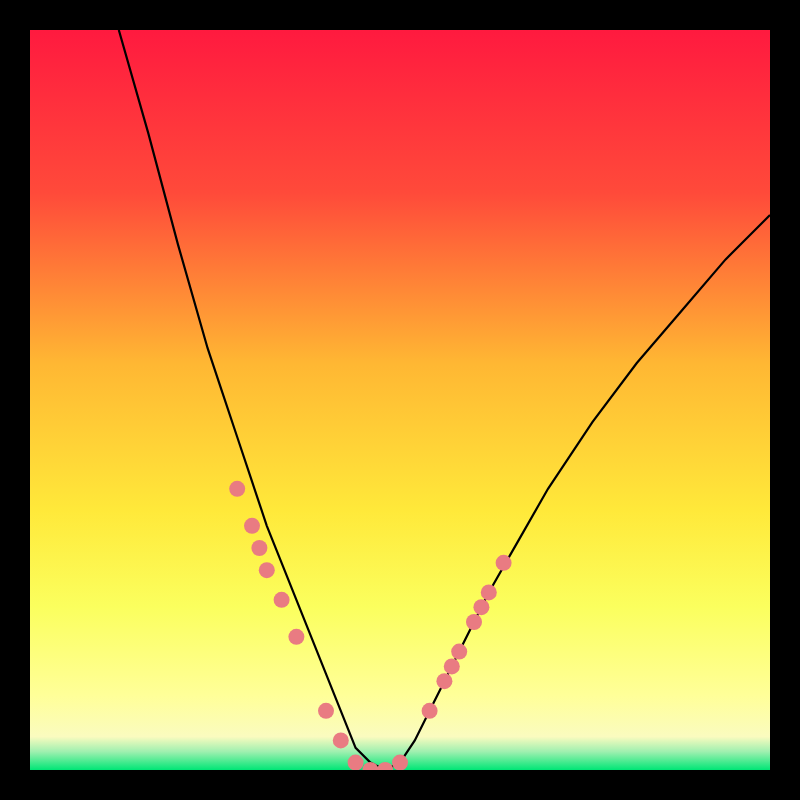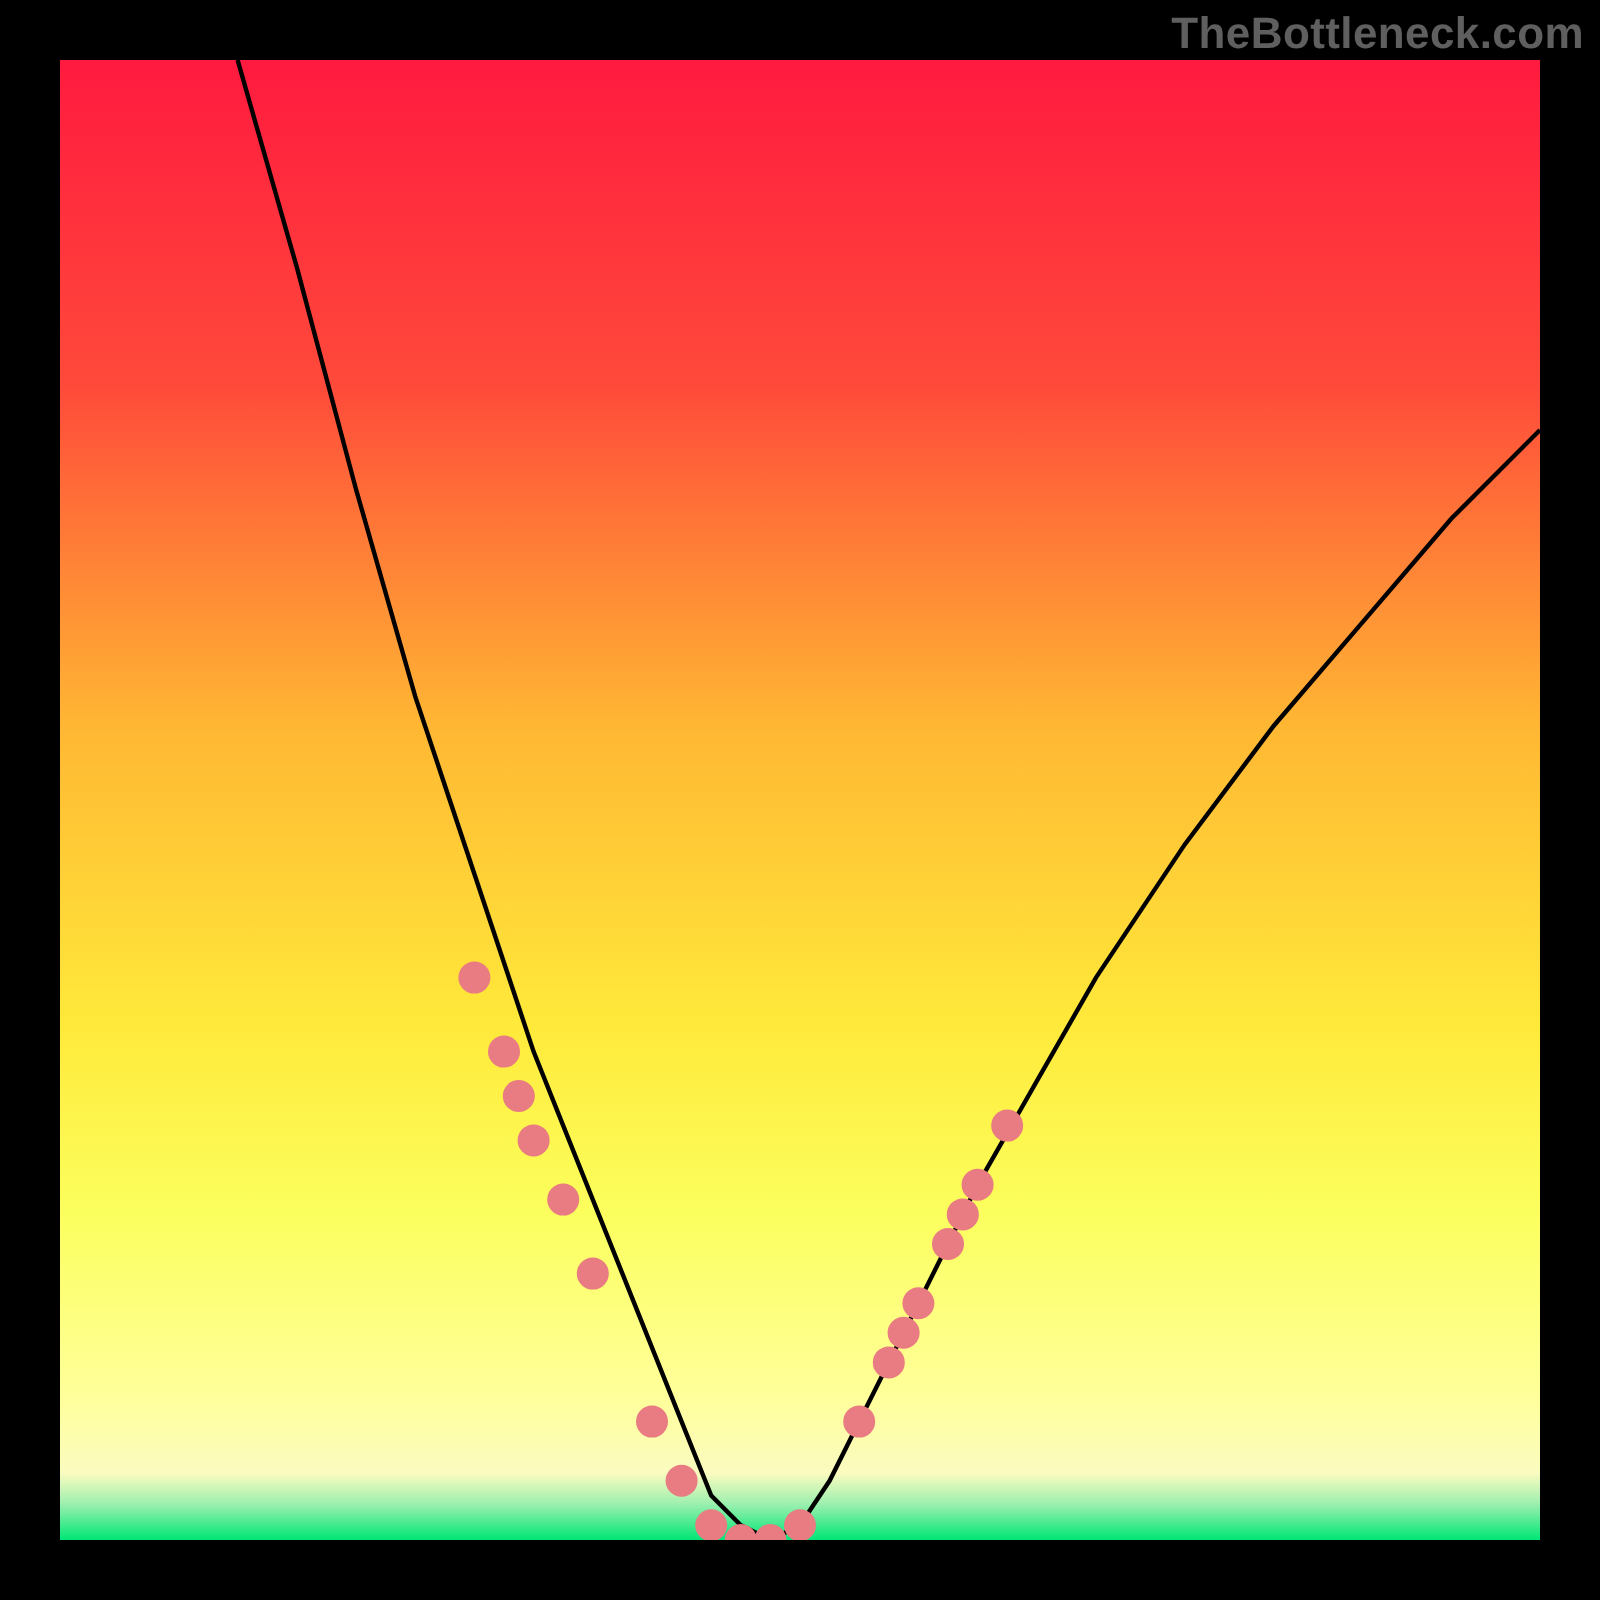"TheBottleneck.com" div { html: <div>TheBottleneck.com</div> -> none }
